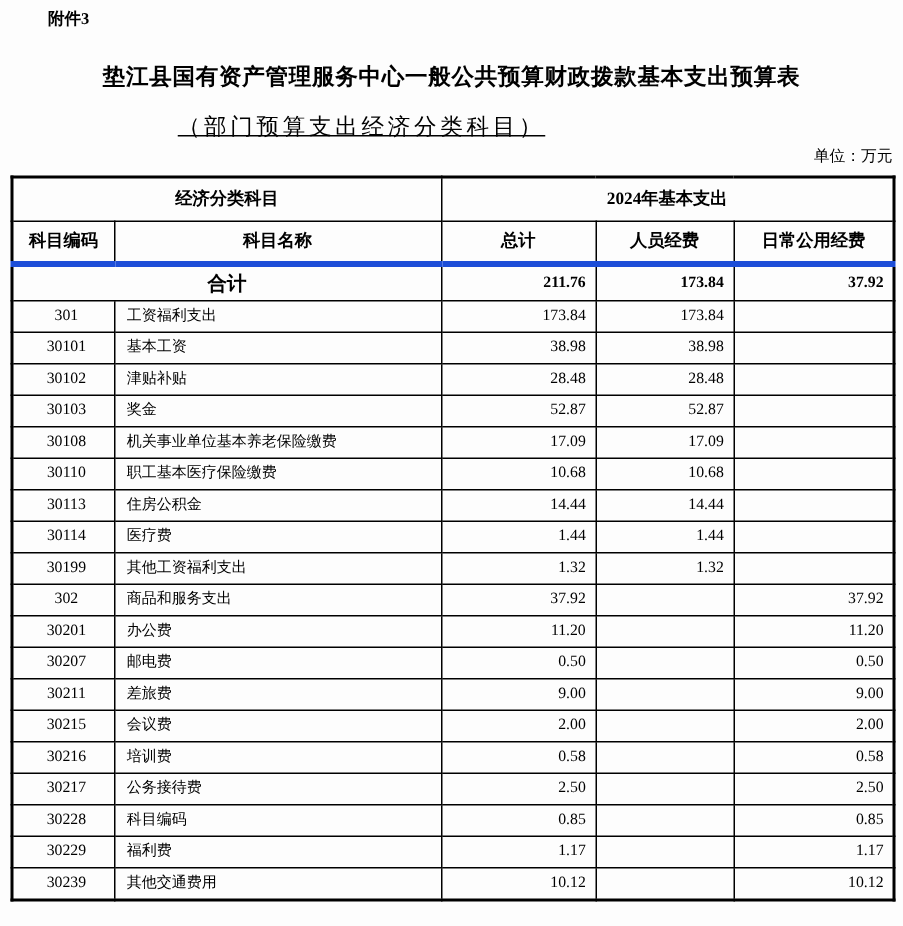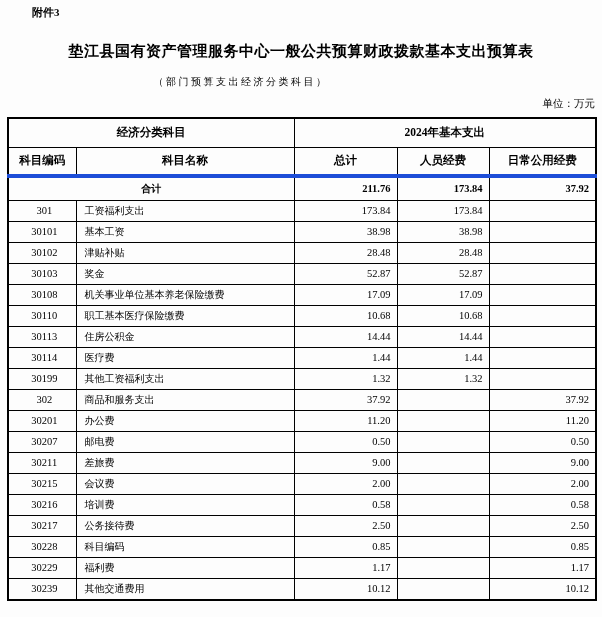"（部门预算支出经济分类科目）" .subtitle { font-size: 10px -> 15px; text-decoration: none -> underline }
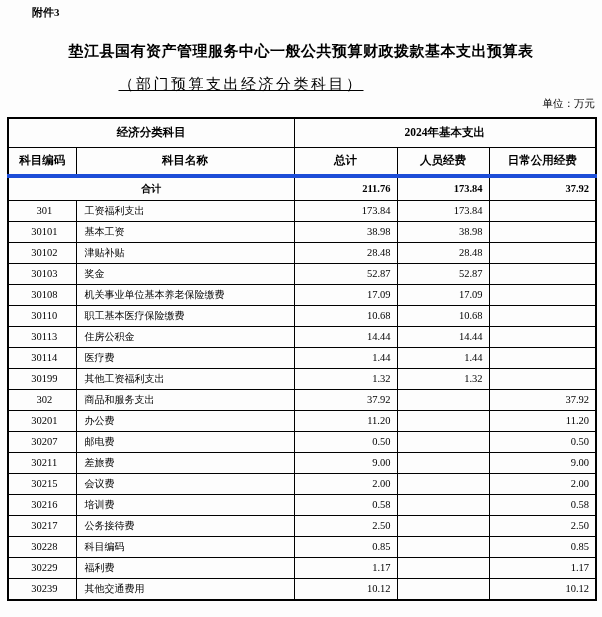"合计" td.cell-merged-name { font-size: 10px -> 13px }
